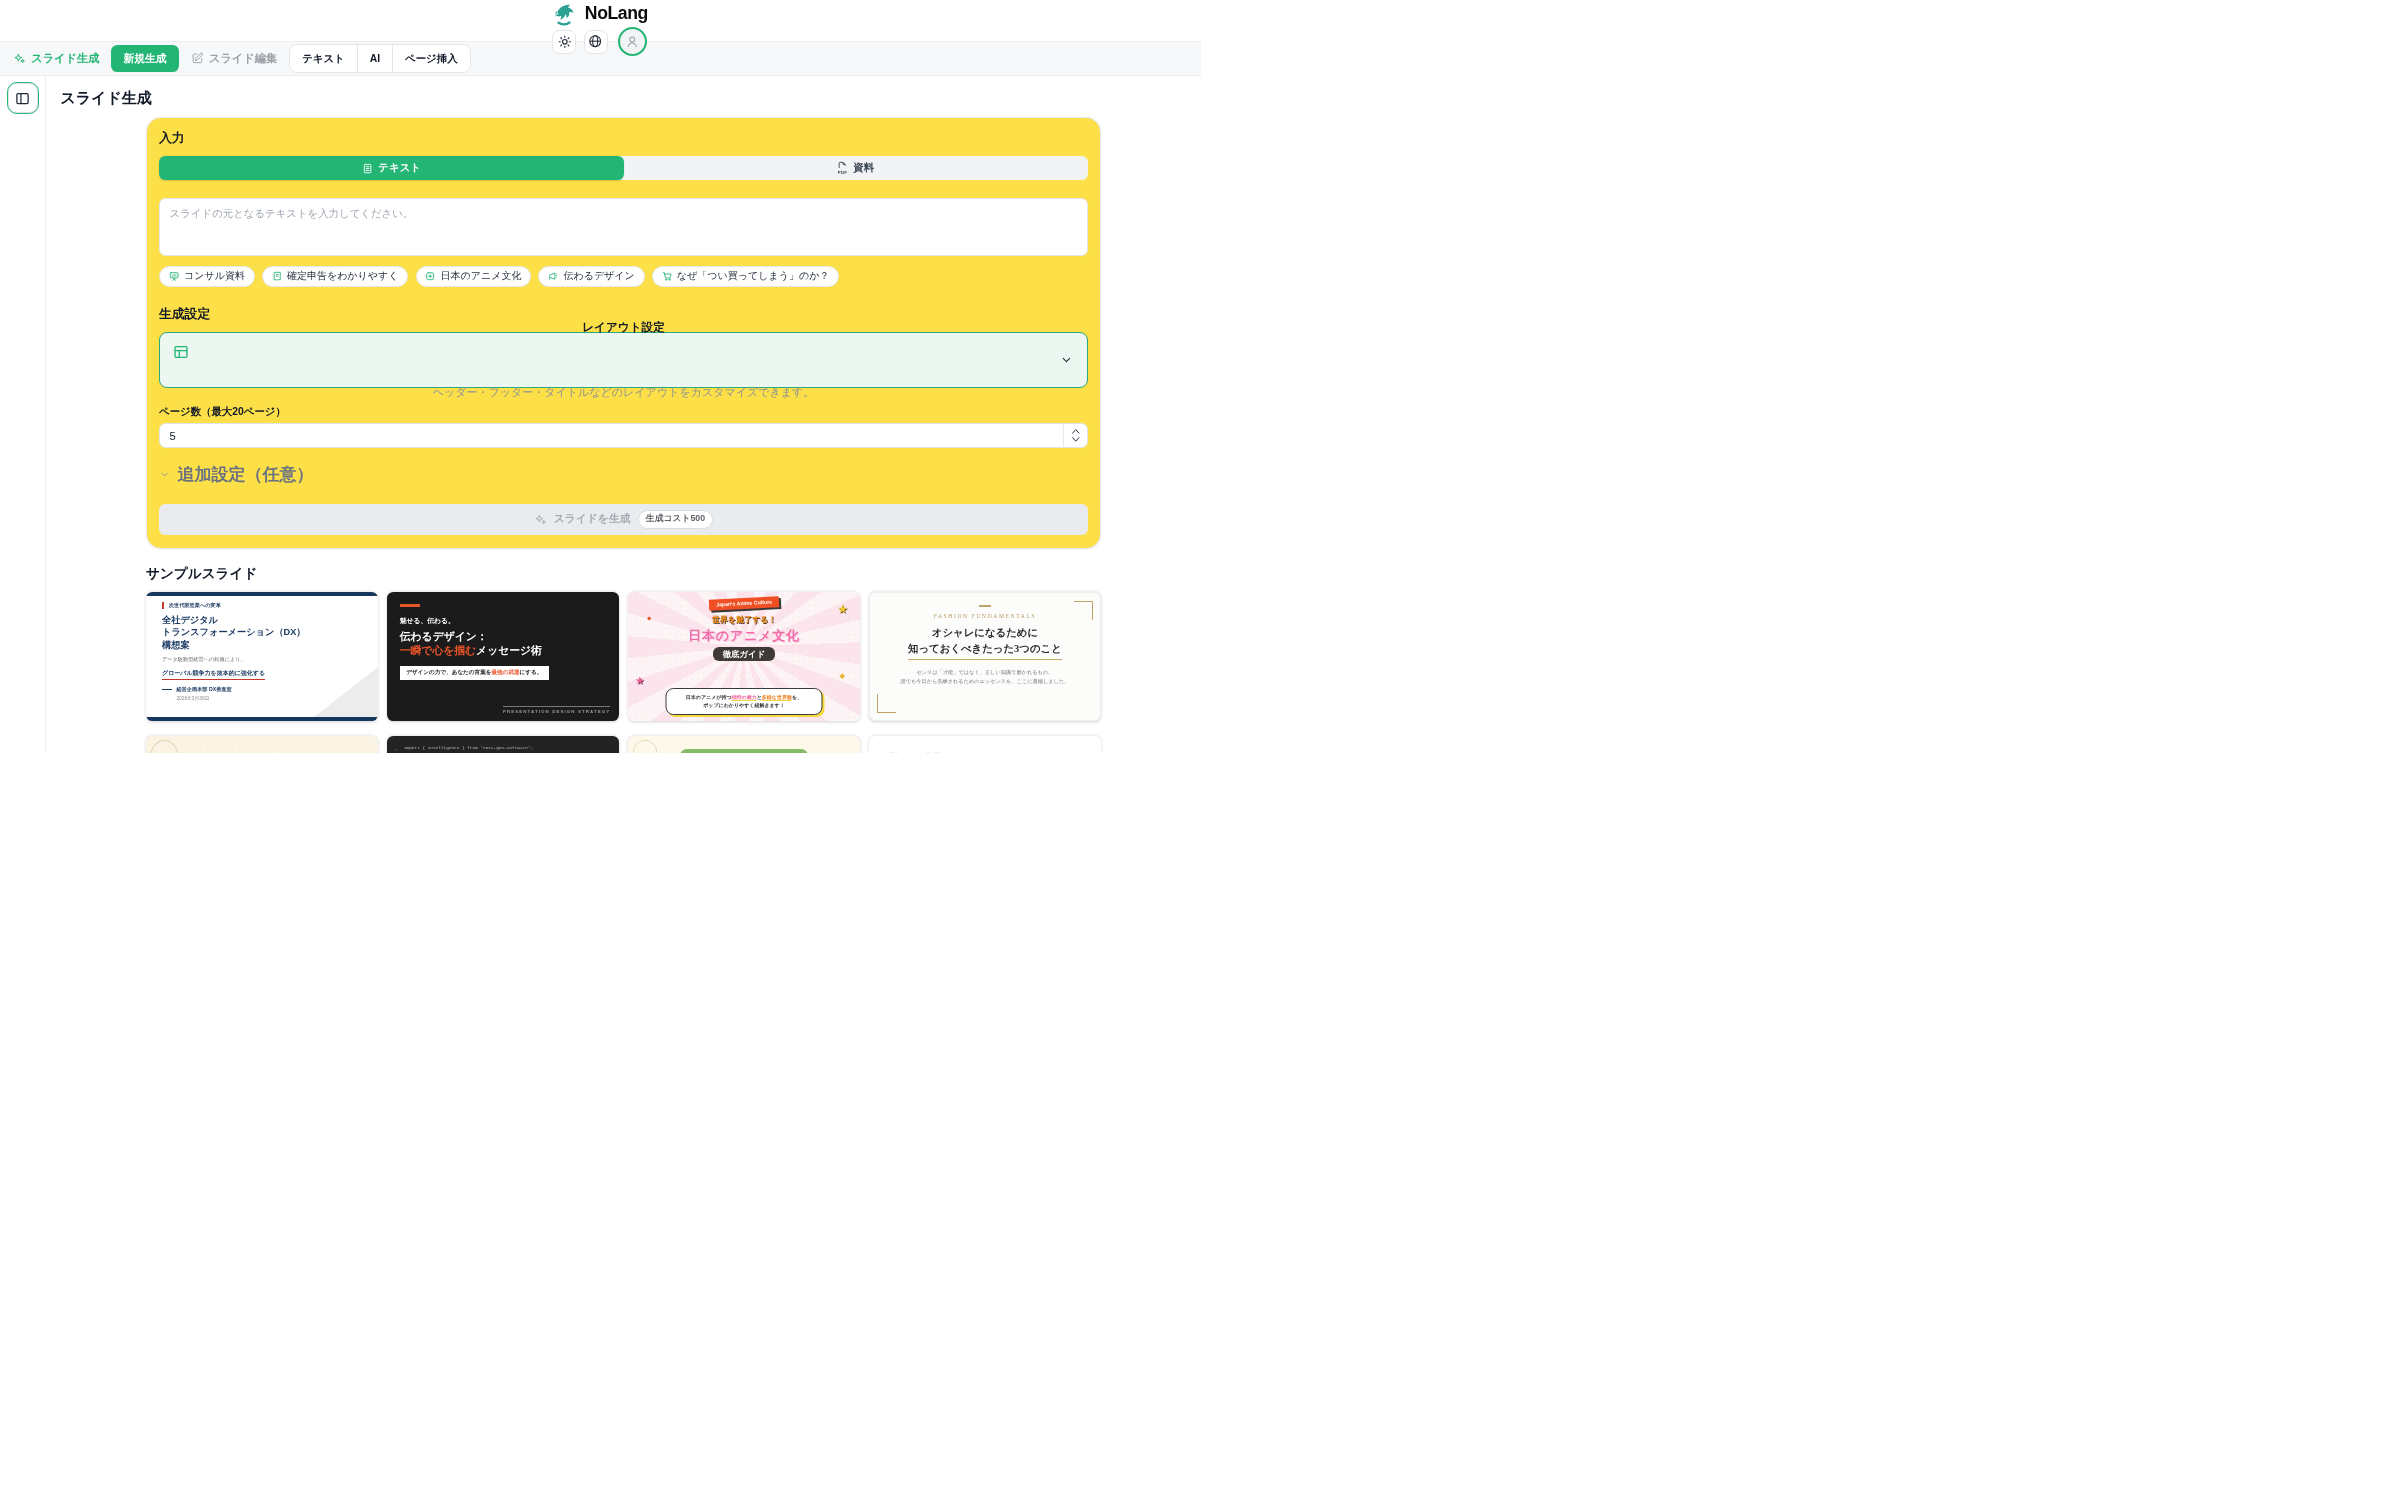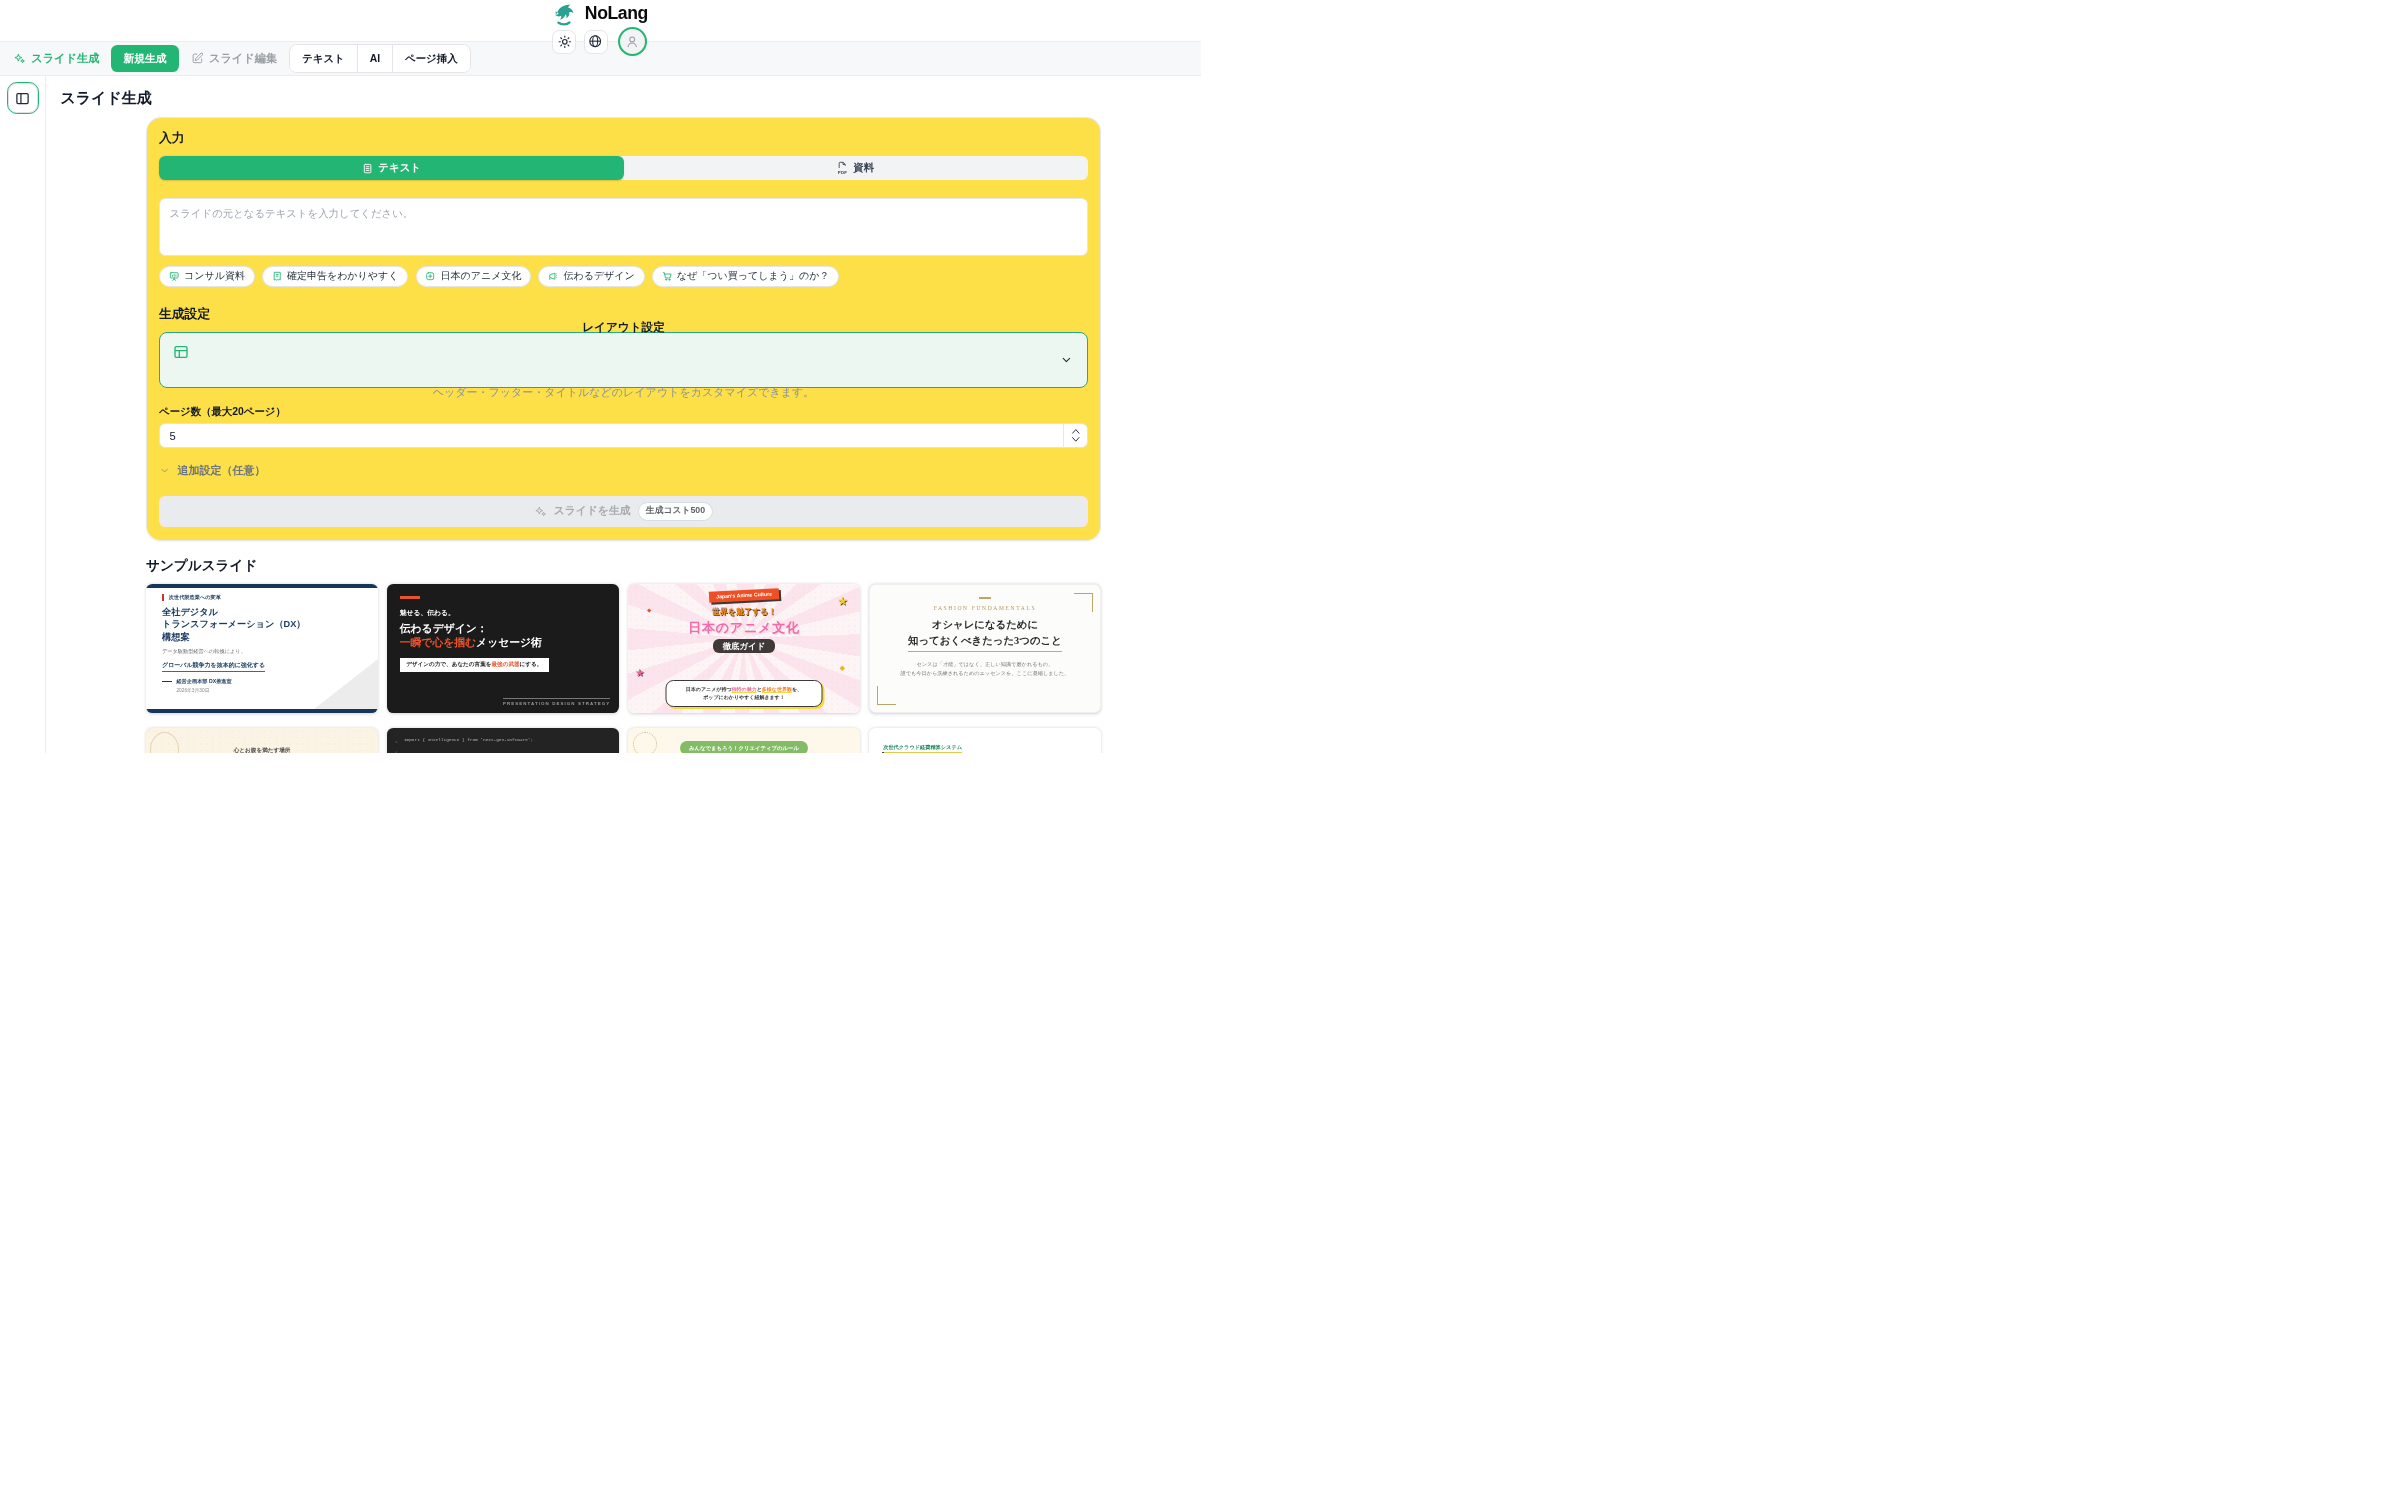"追加設定（任意）" .additional { font-size: 11px -> 17px }
